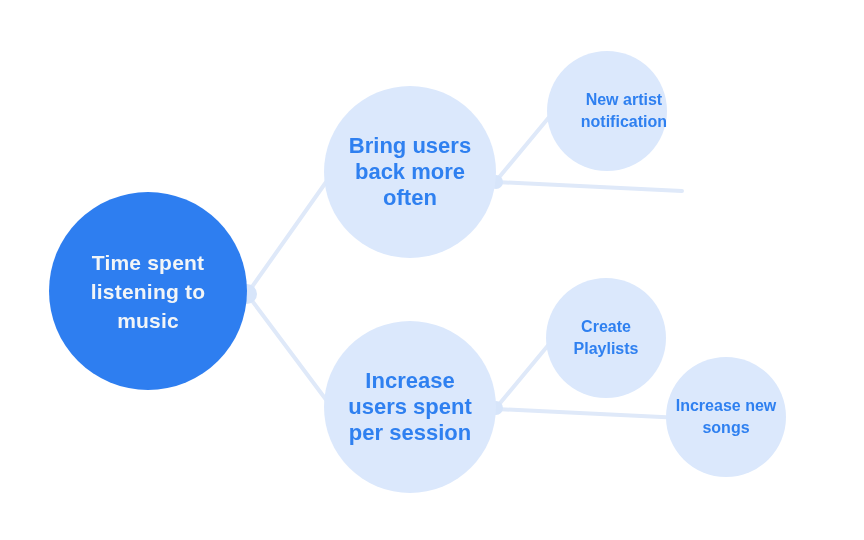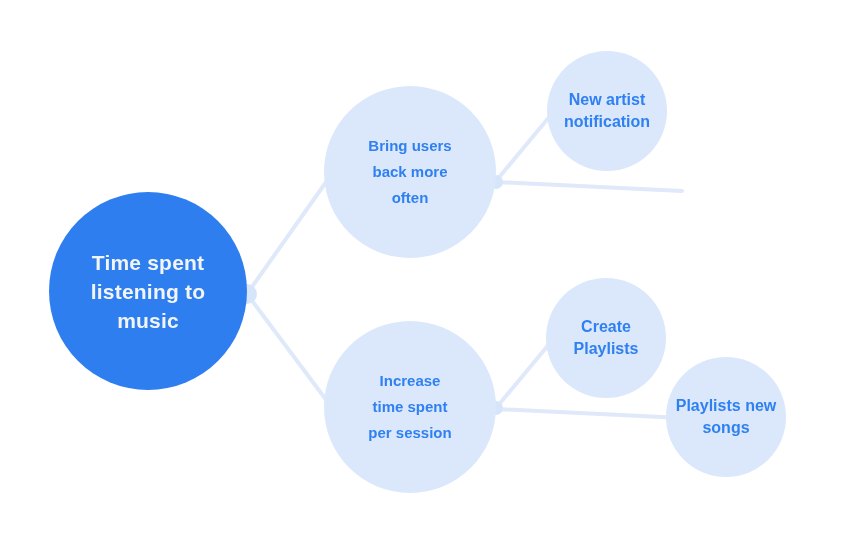"New artist" .leaf-new-artist { justify-content: none -> flex-end }
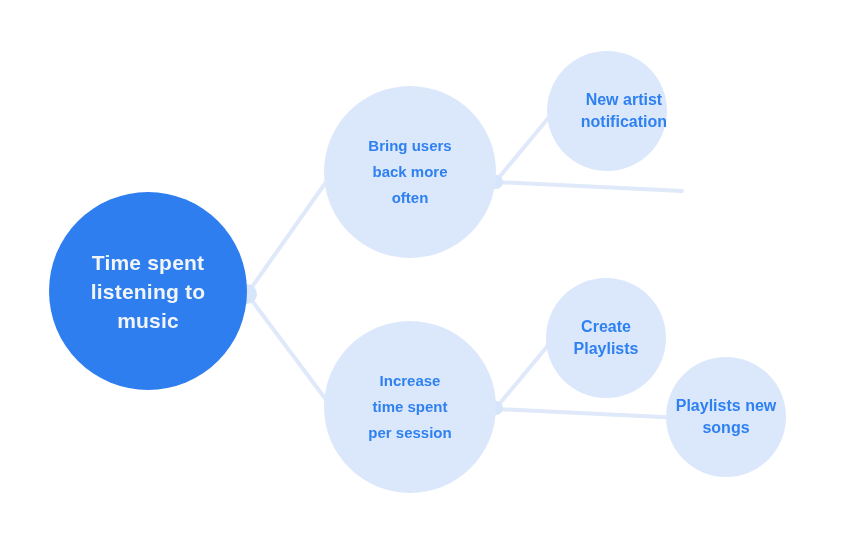"Bring users" .branch { font-size: 15px -> 22px }
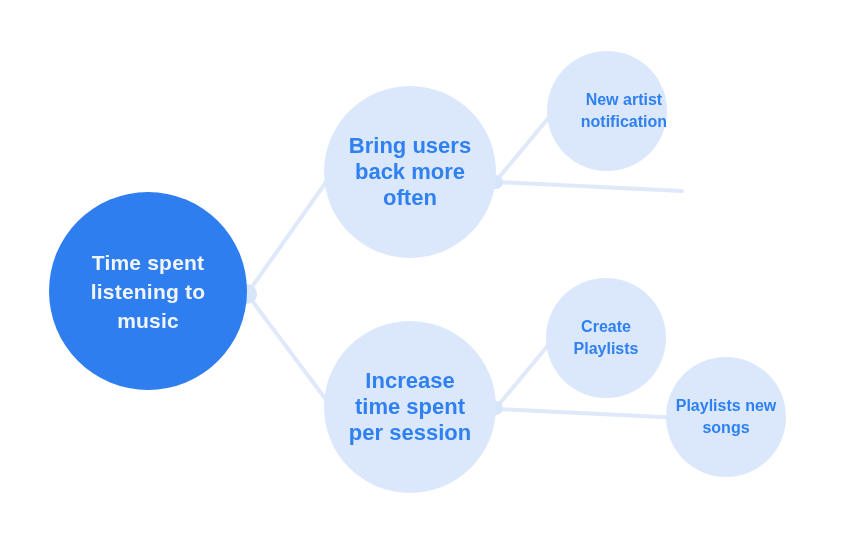"Increase" span.label { text: time -> users }
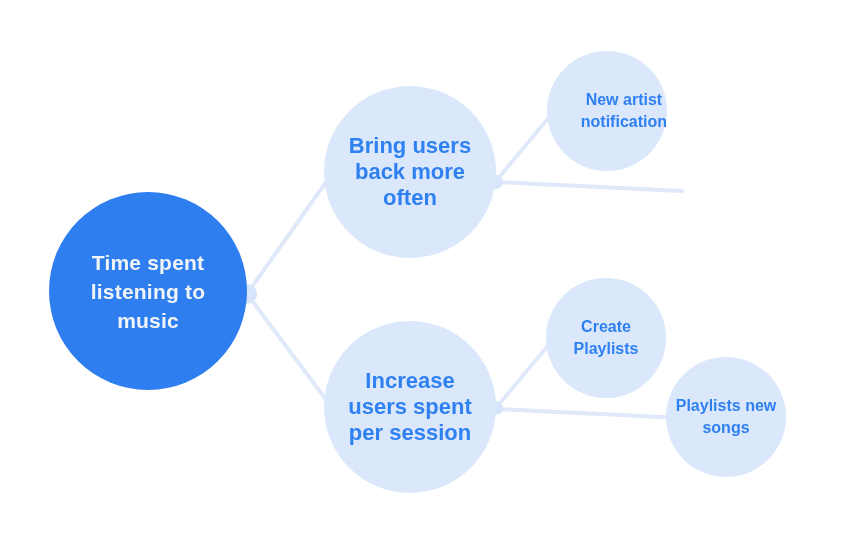"Playlists new" span.label { text: Playlists -> Increase }
